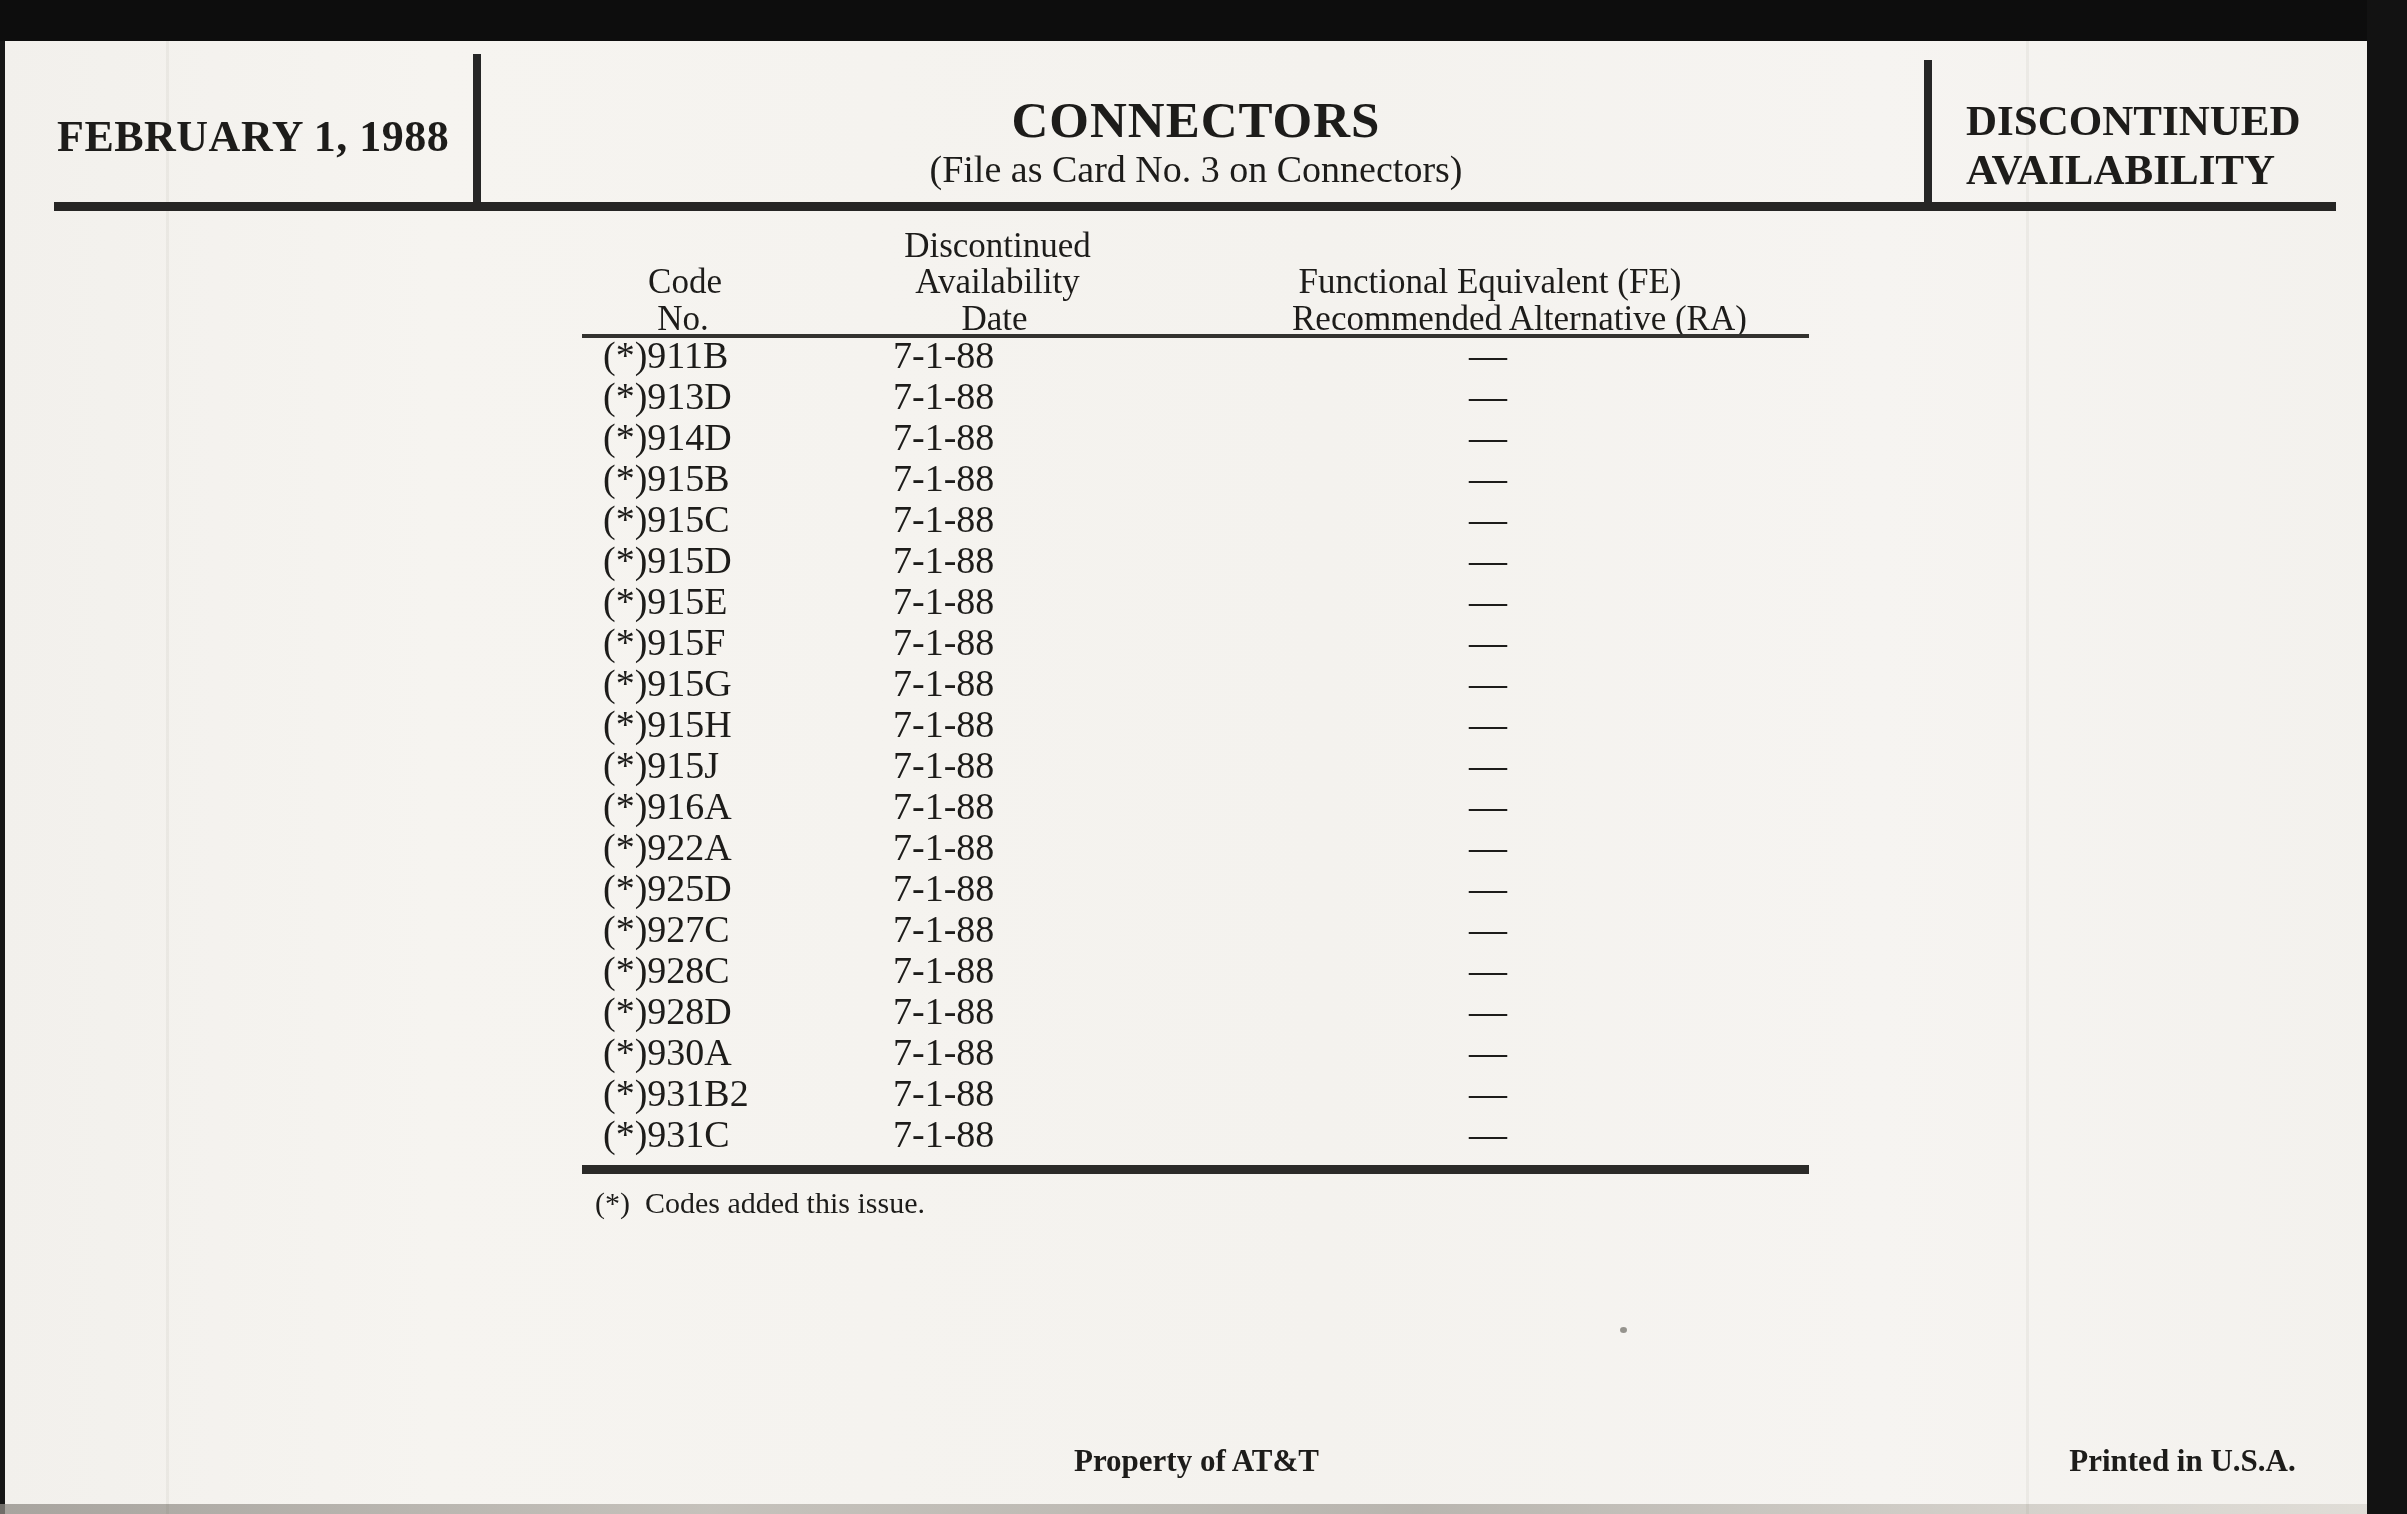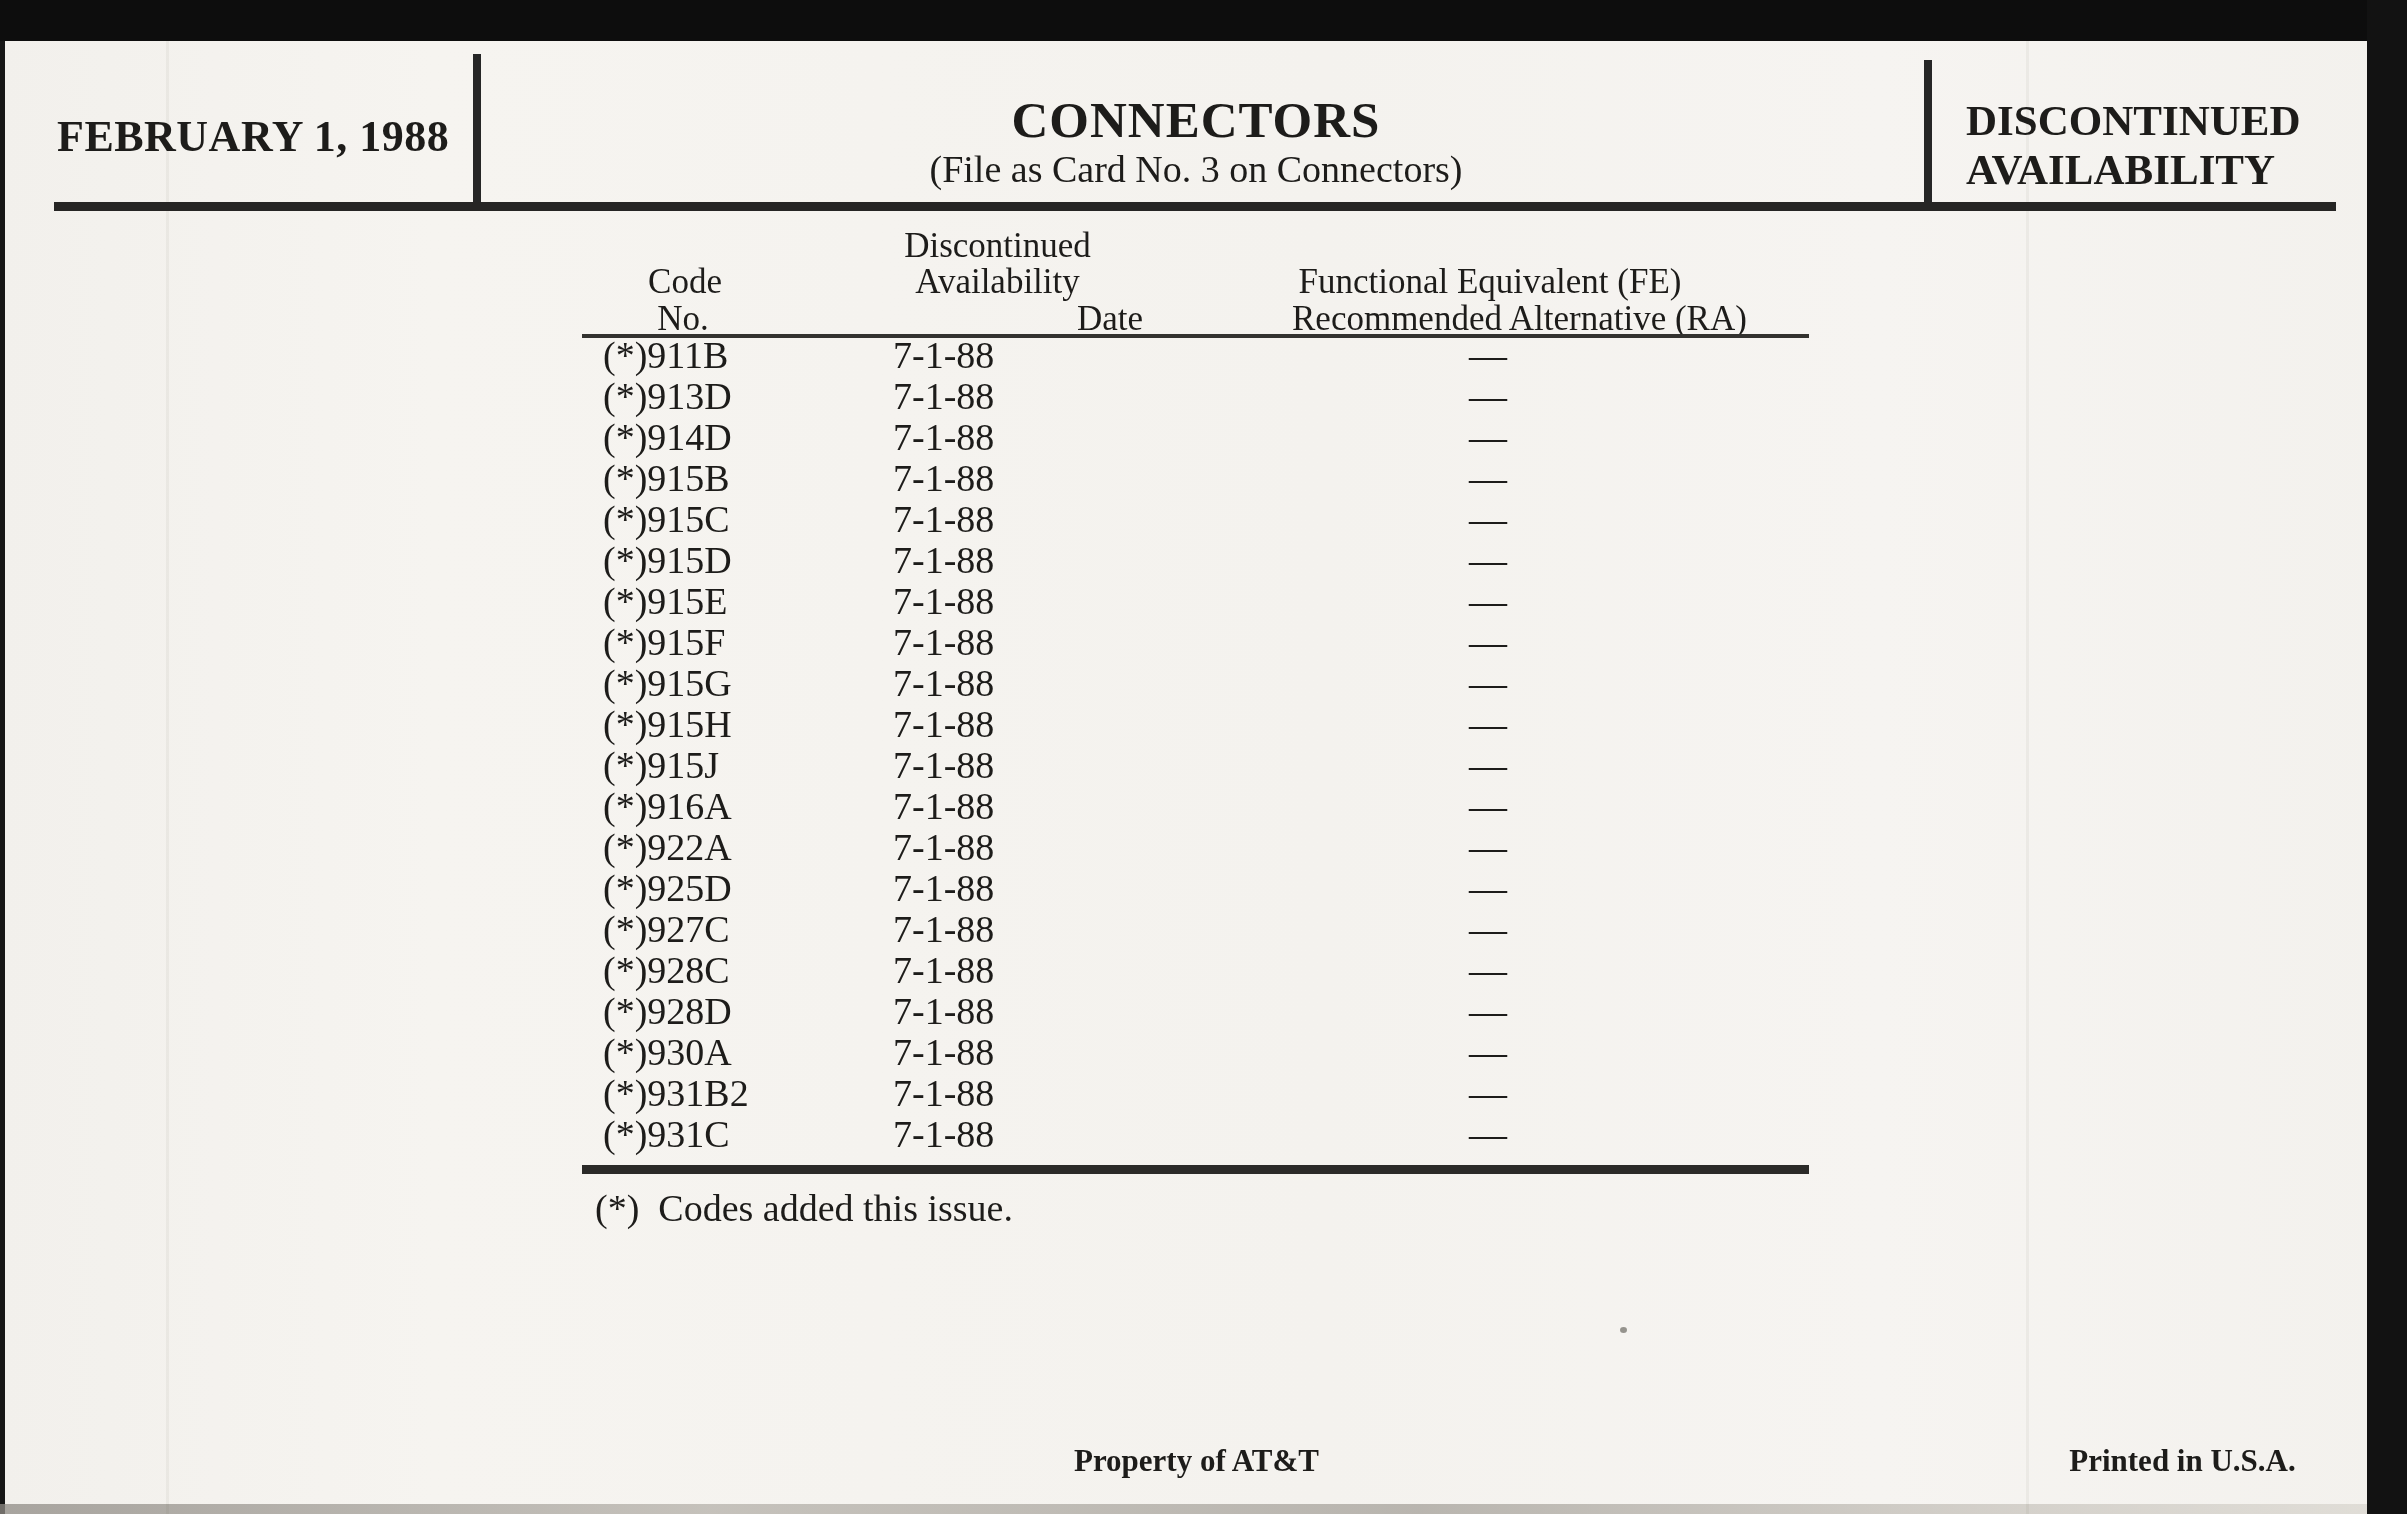"Date" .th-da3 { text-align: right -> none }
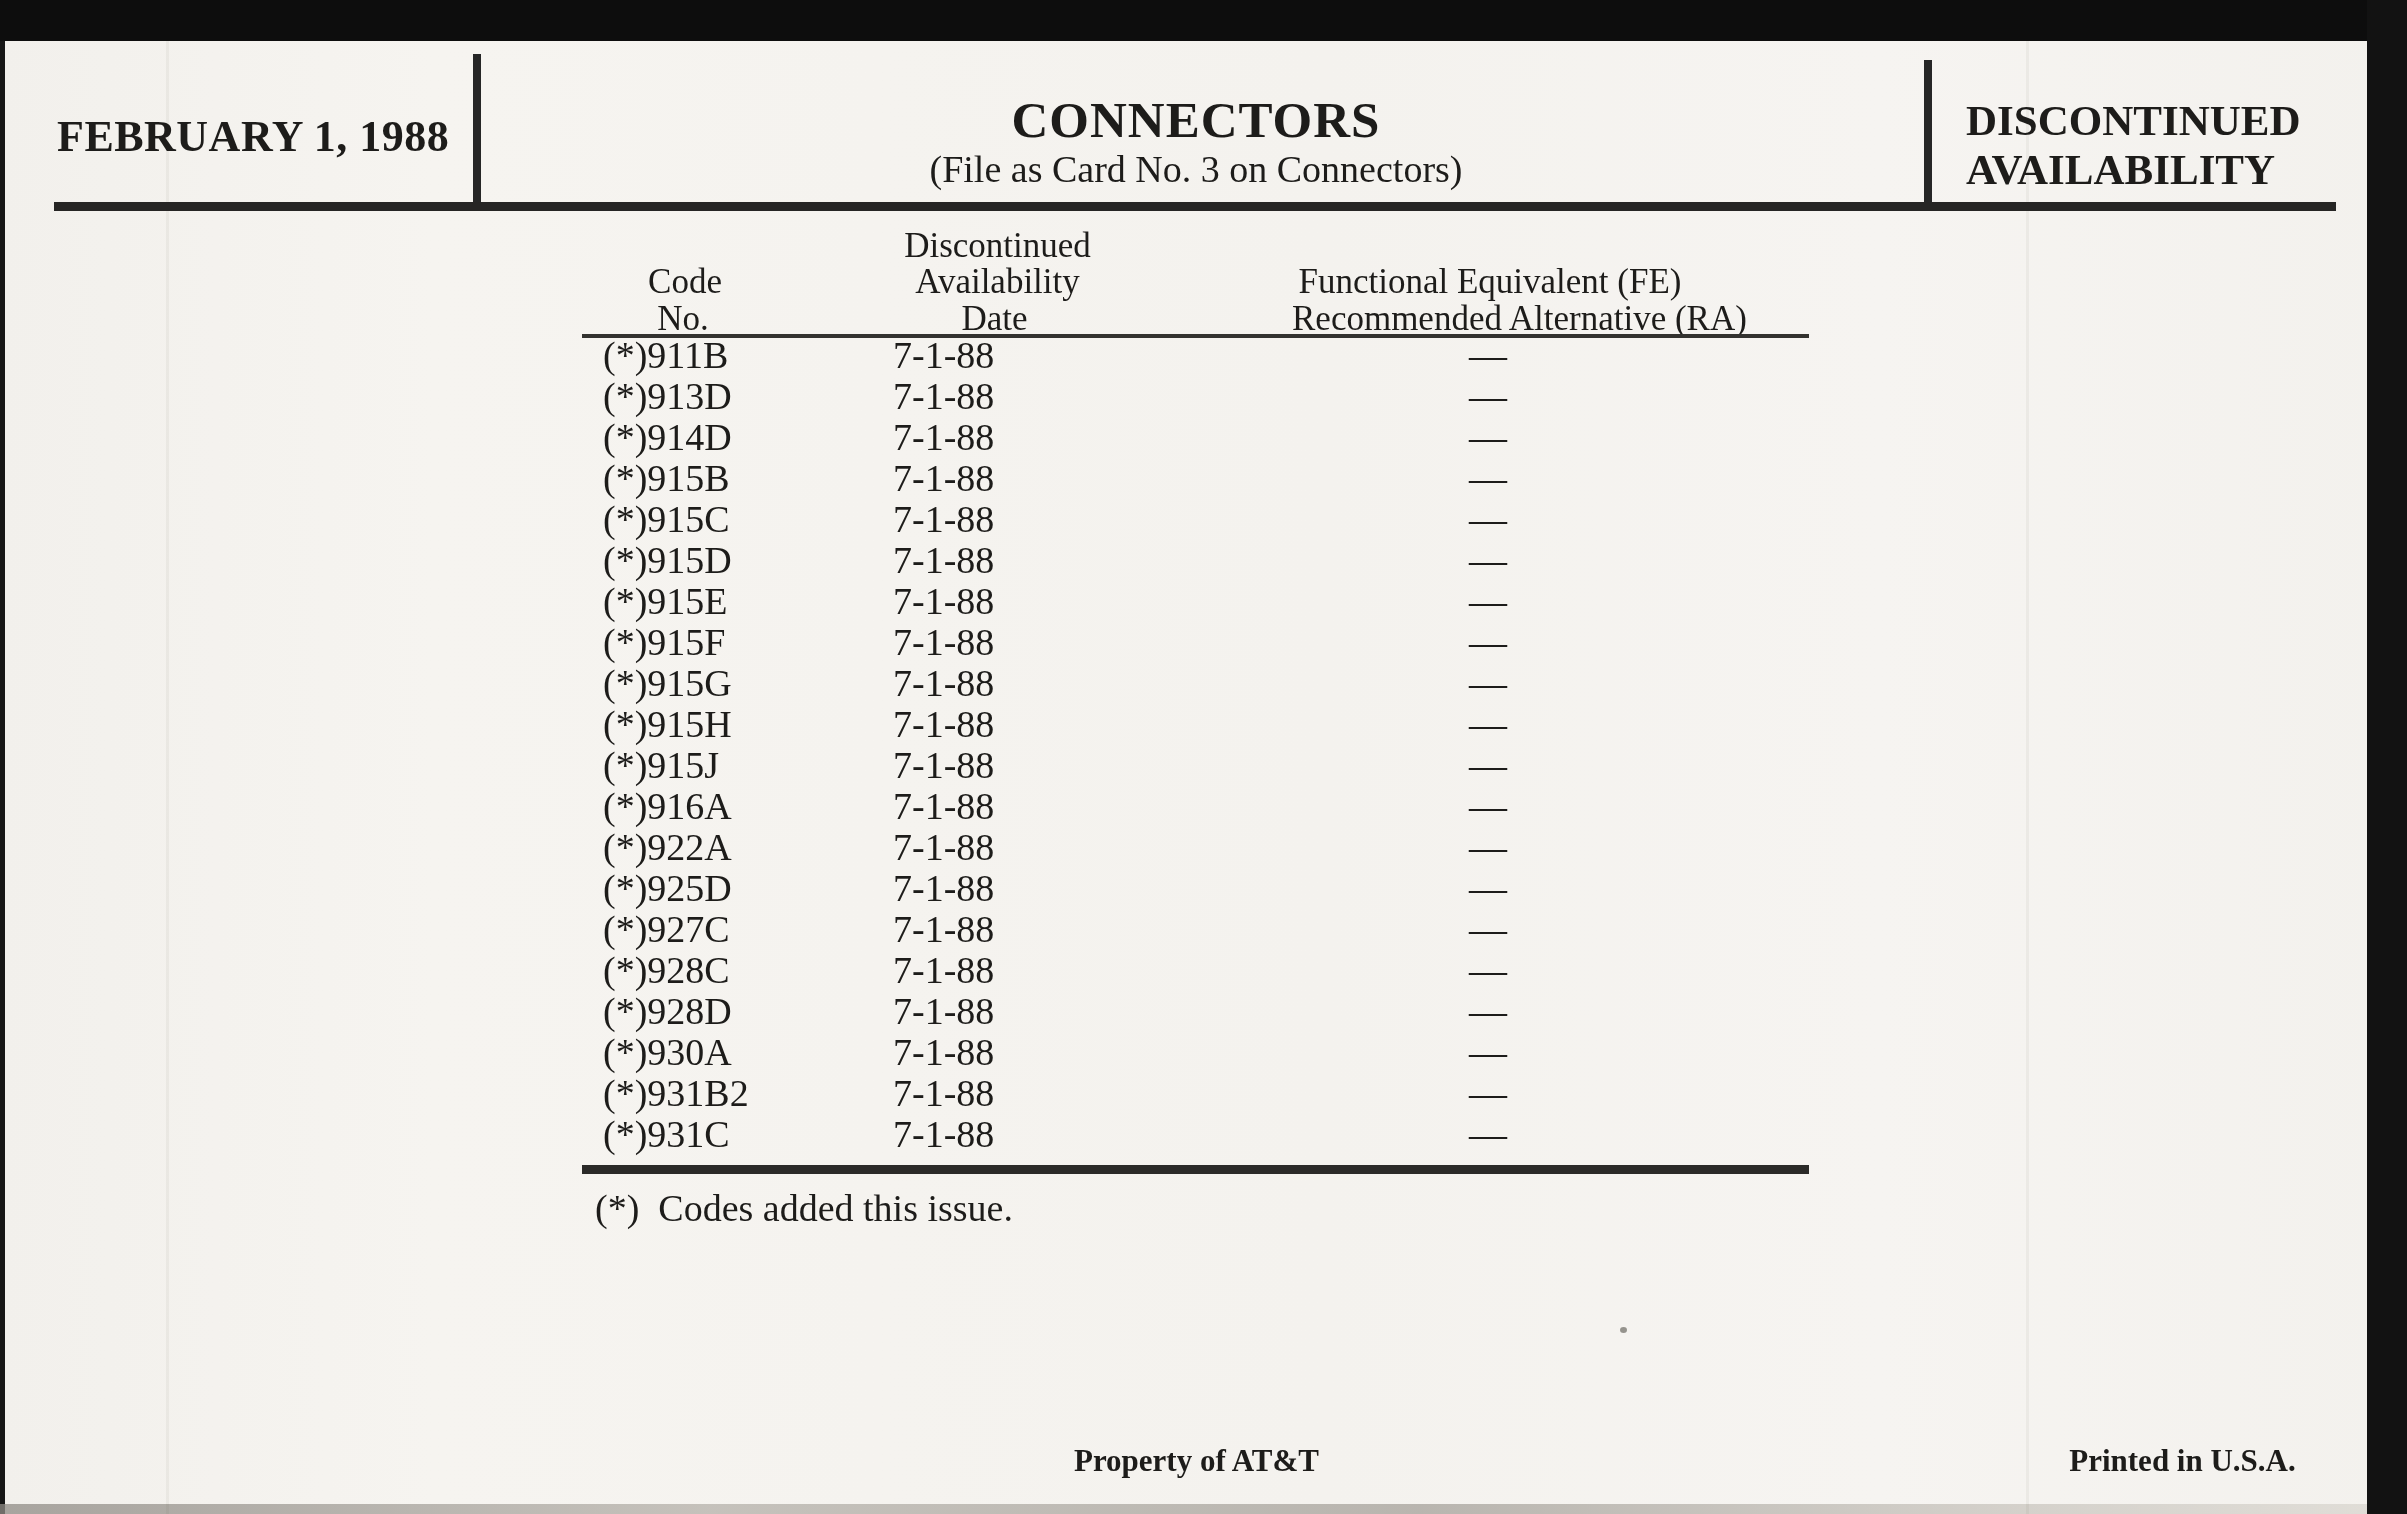"(*) Codes added this issue." .footnote { font-size: 38px -> 30px }
